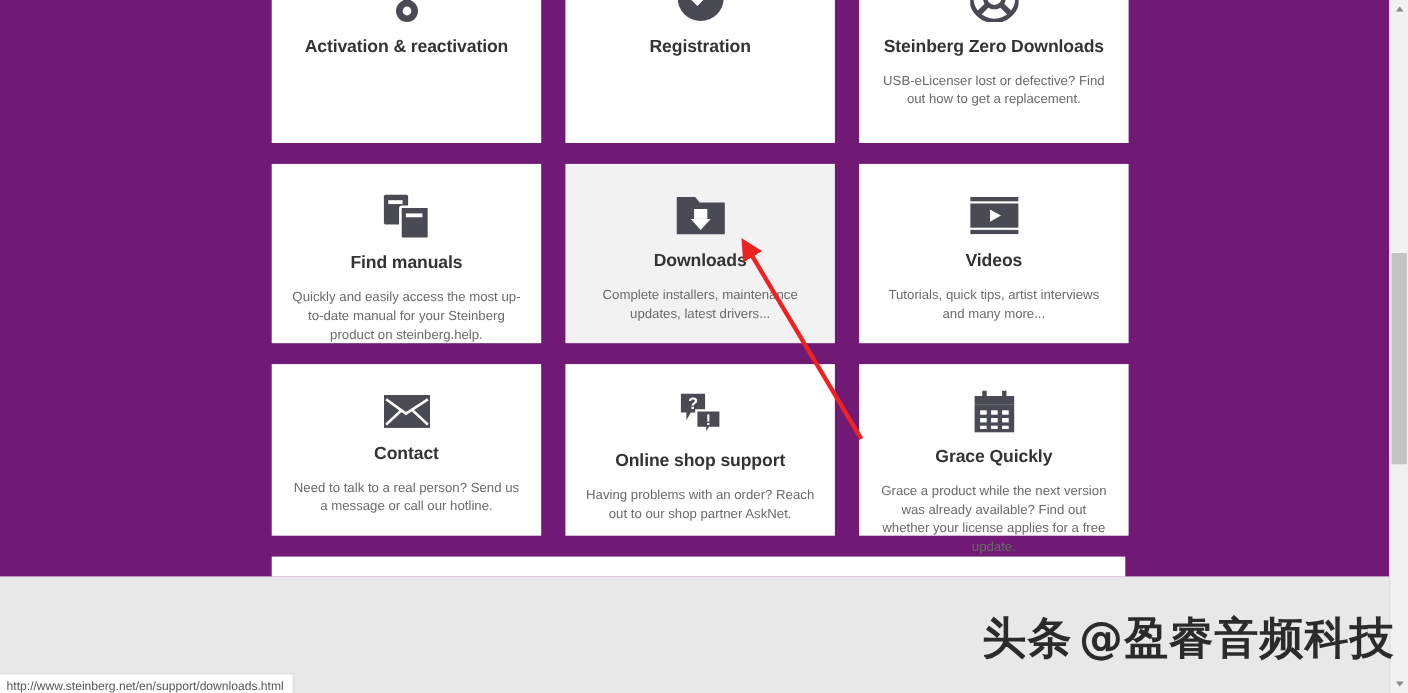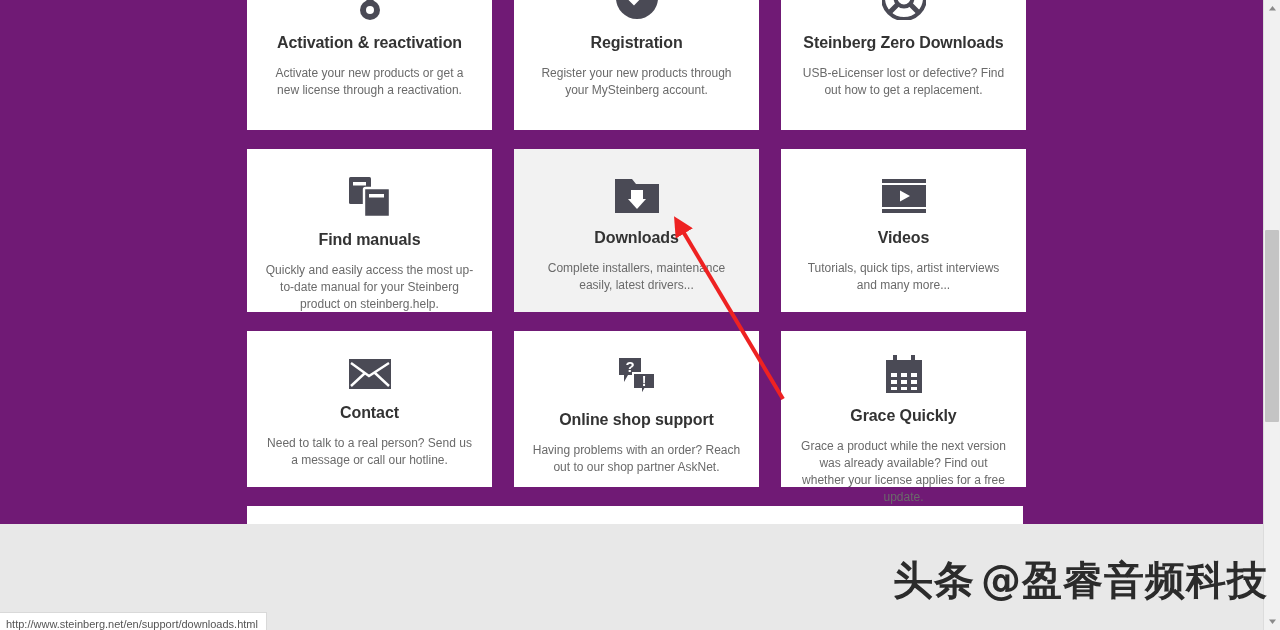"Activate your new products or" div.card-desc { html: <div>Activate your new products or get a new license through a reactivation.</div> -> none }
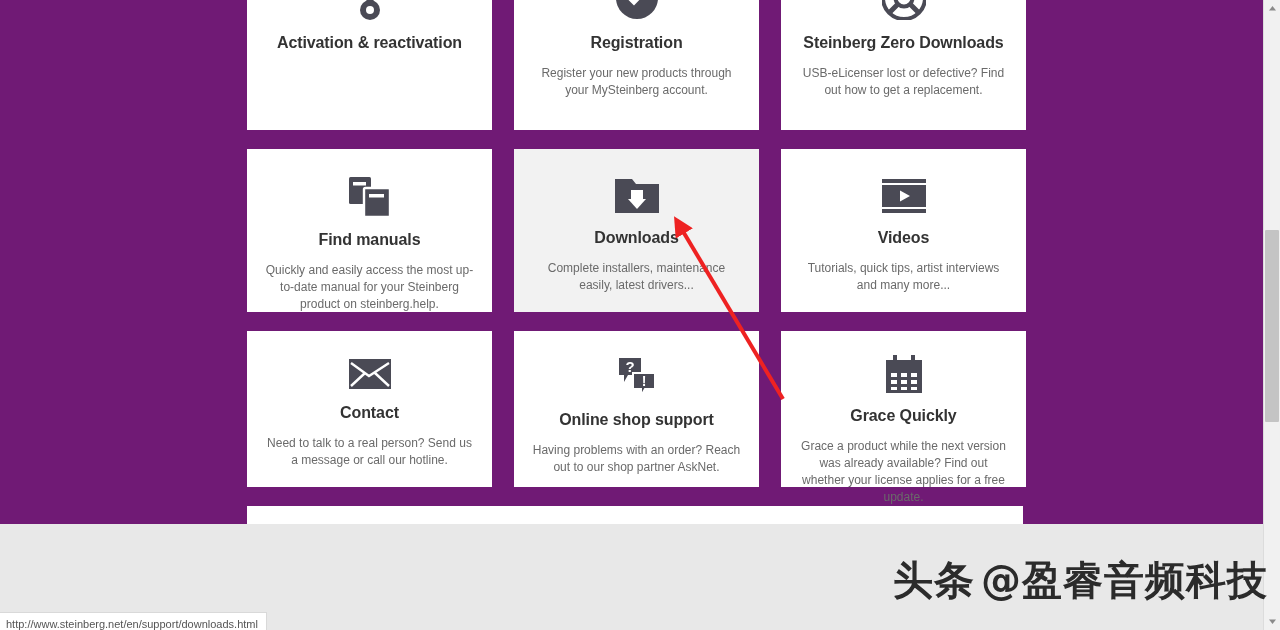"Register your new products through" div.card-desc { html: <div>Register your new products through your MySteinberg account.</div> -> none }
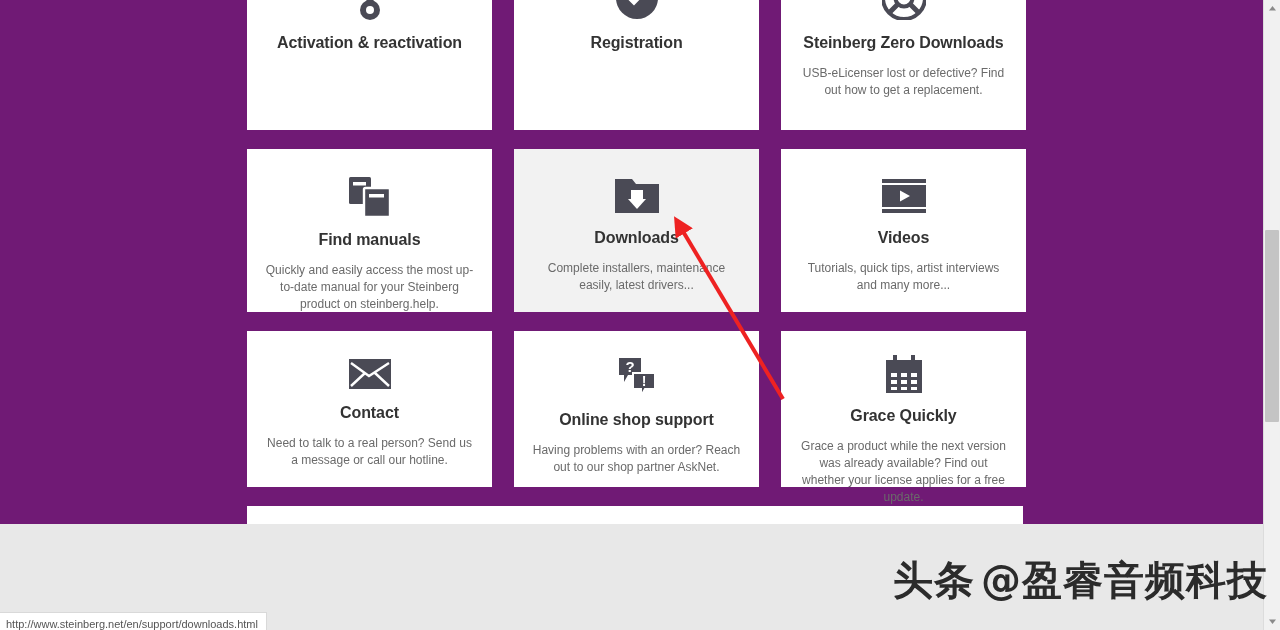"Complete installers, maintenance easily," div.card-desc { text: easily -> updates }
